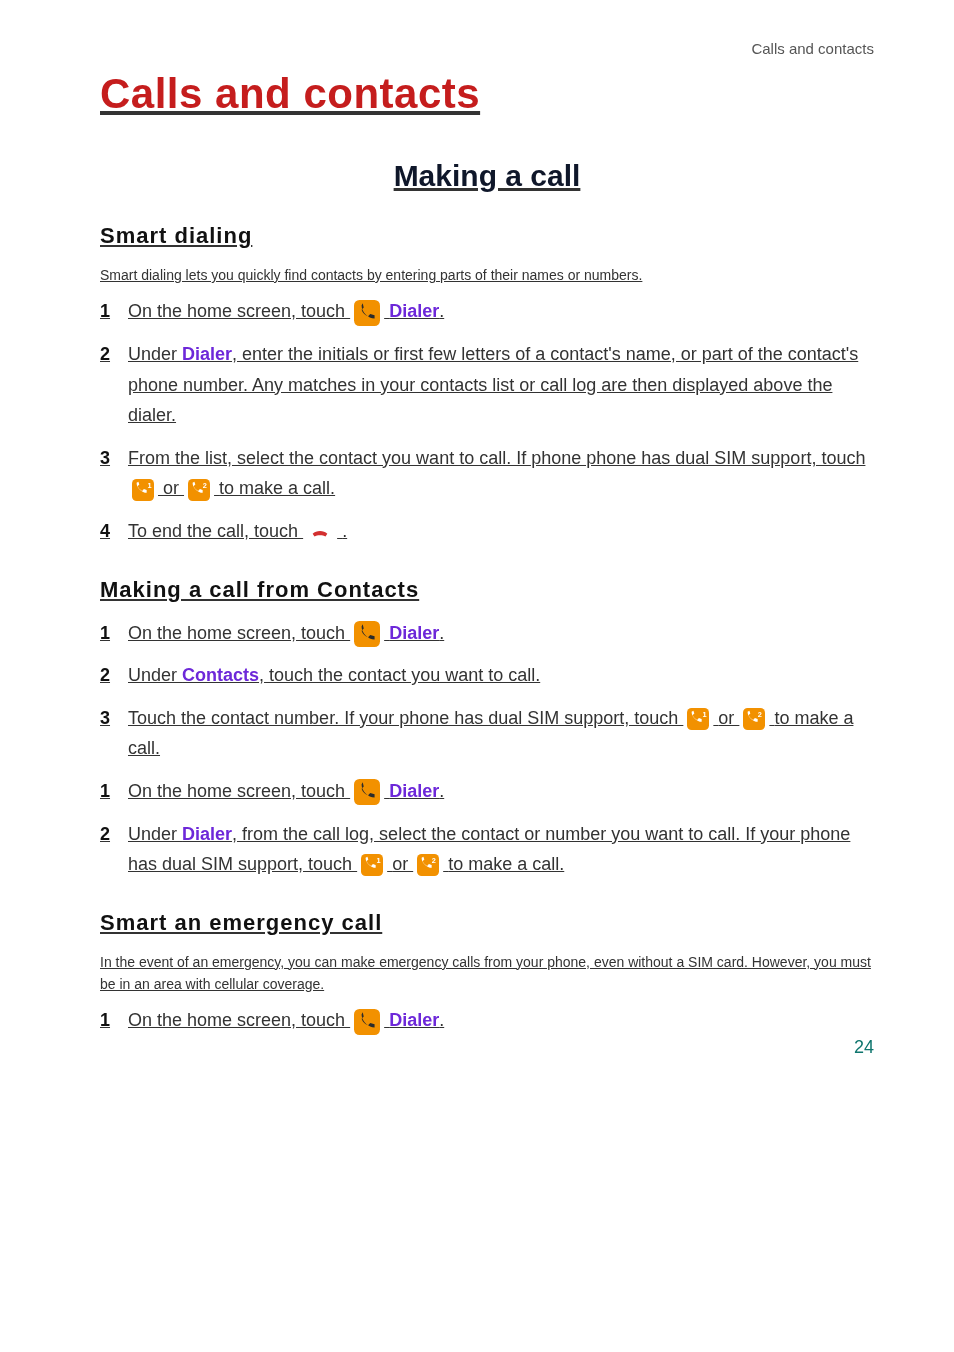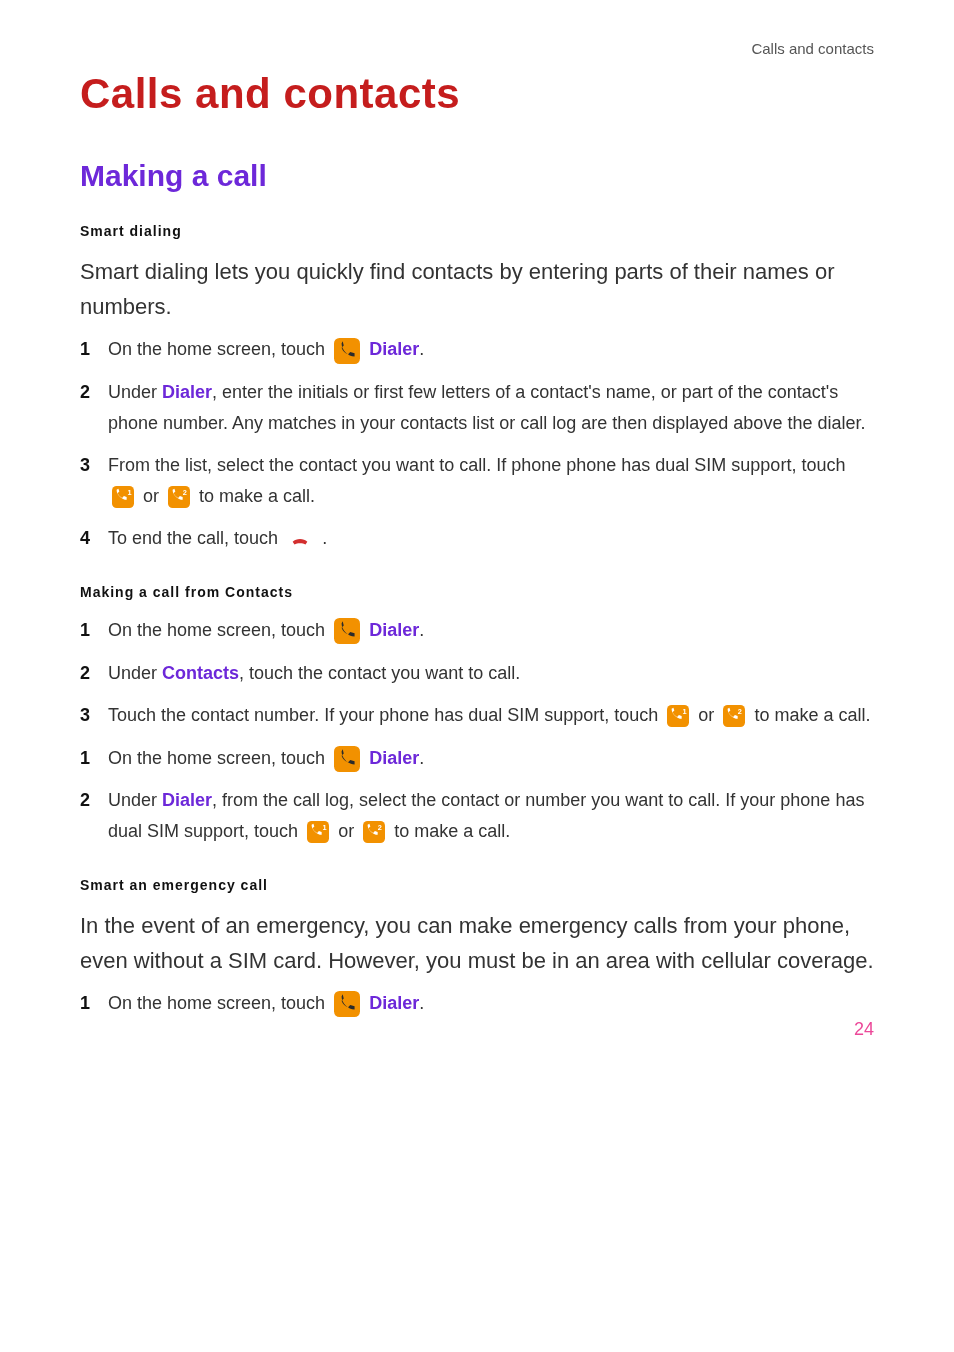"Calls and contacts" .page { padding: 40px 80px 40px 80px -> 40px 80px 40px 100px; text-decoration: none -> underline }
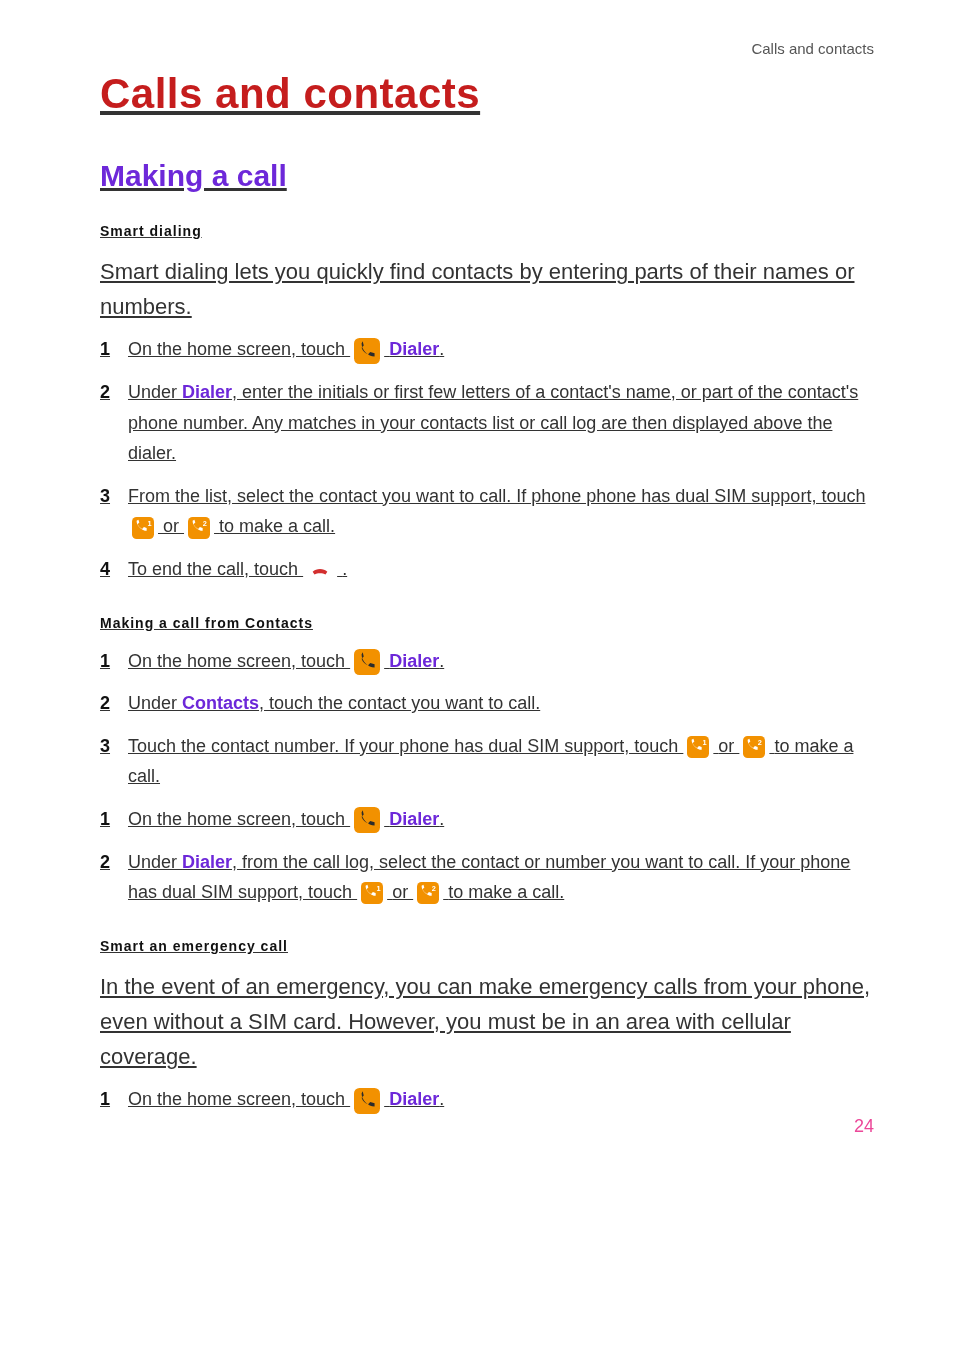"Making a call" .section-title { color: #6d28d9 -> #0f172a; text-align: none -> center }
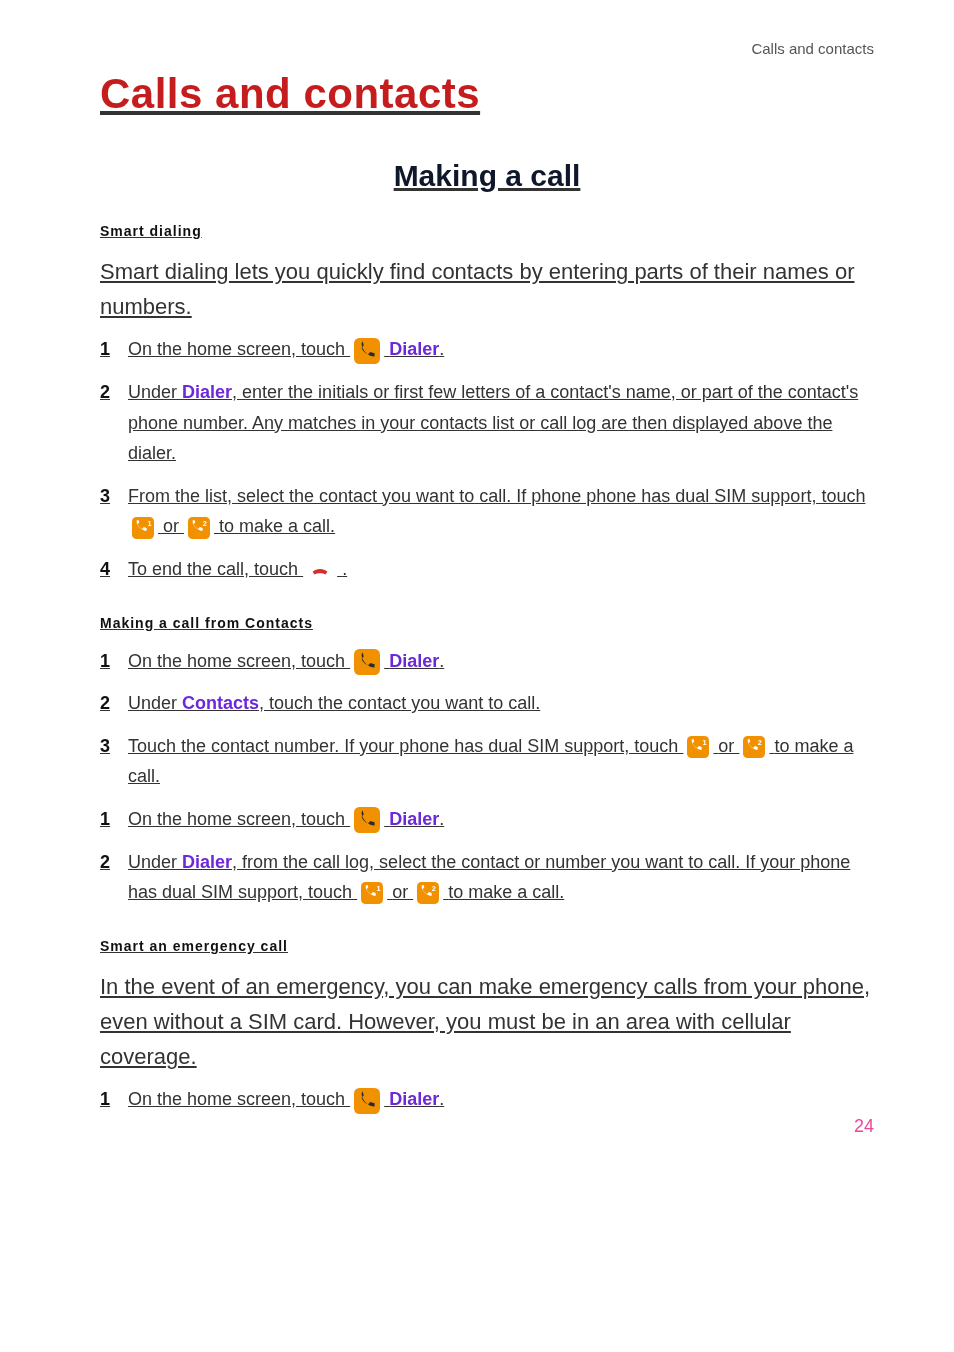"Smart dialing" .sub-title { font-size: 14px -> 22px }
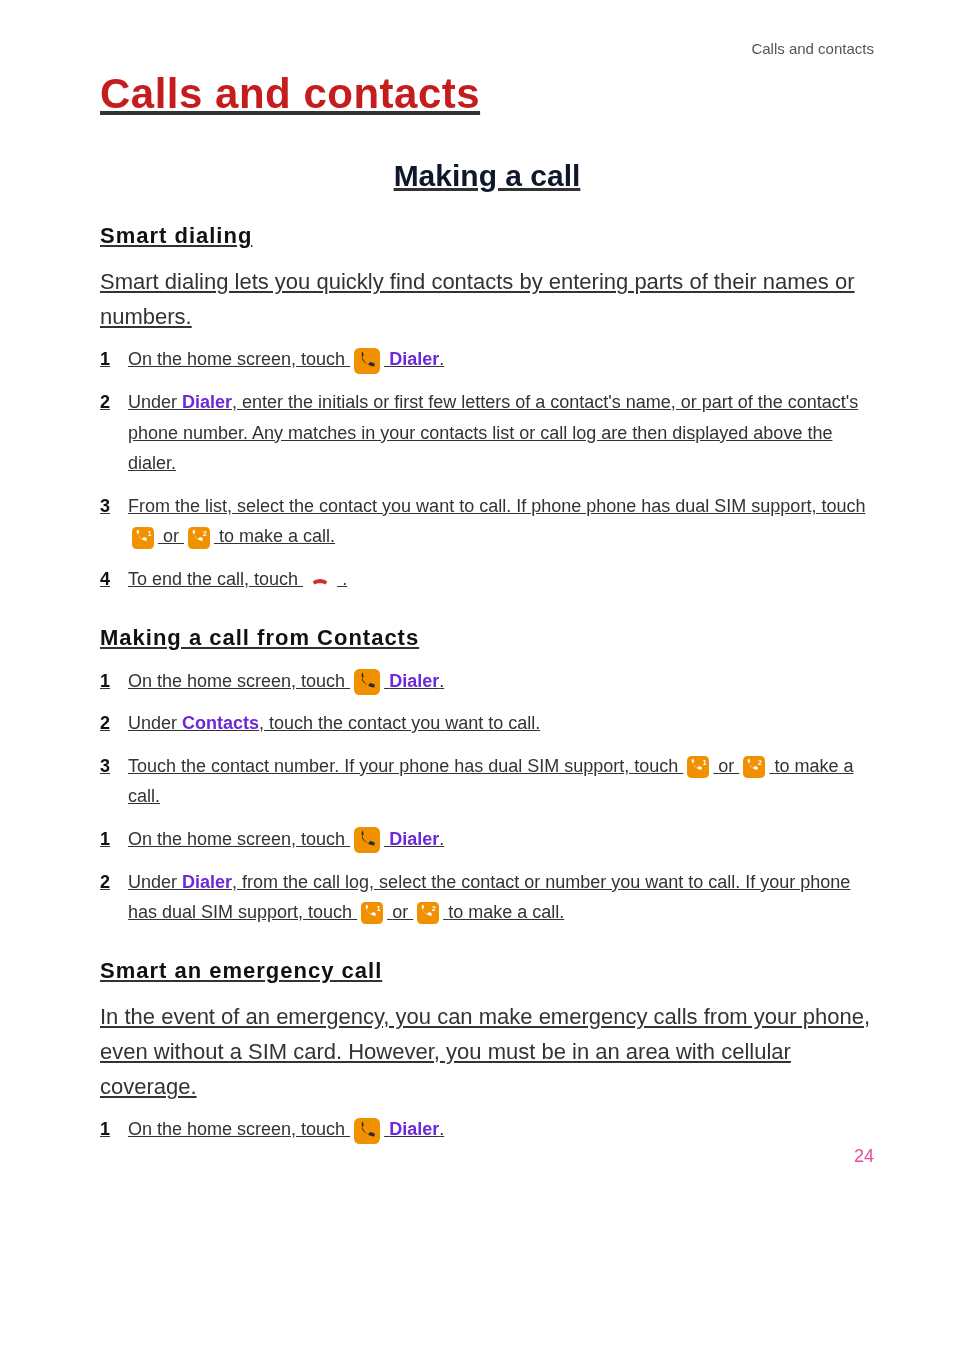"Smart dialing lets you quickly" .para { font-size: 22px -> 14px }
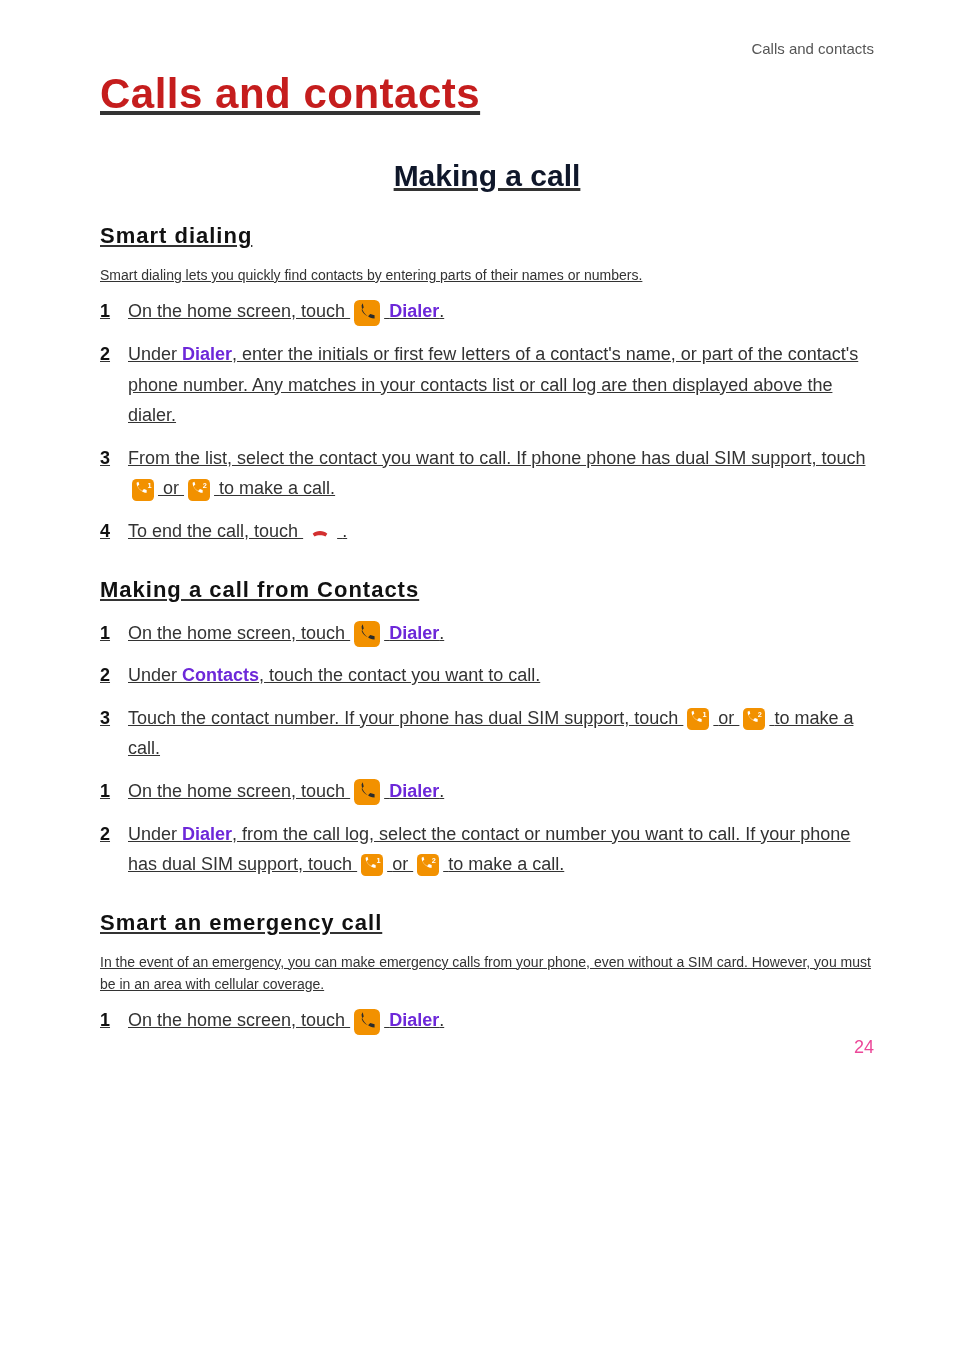"24" .page-number { color: #ec4899 -> #0f766e }
